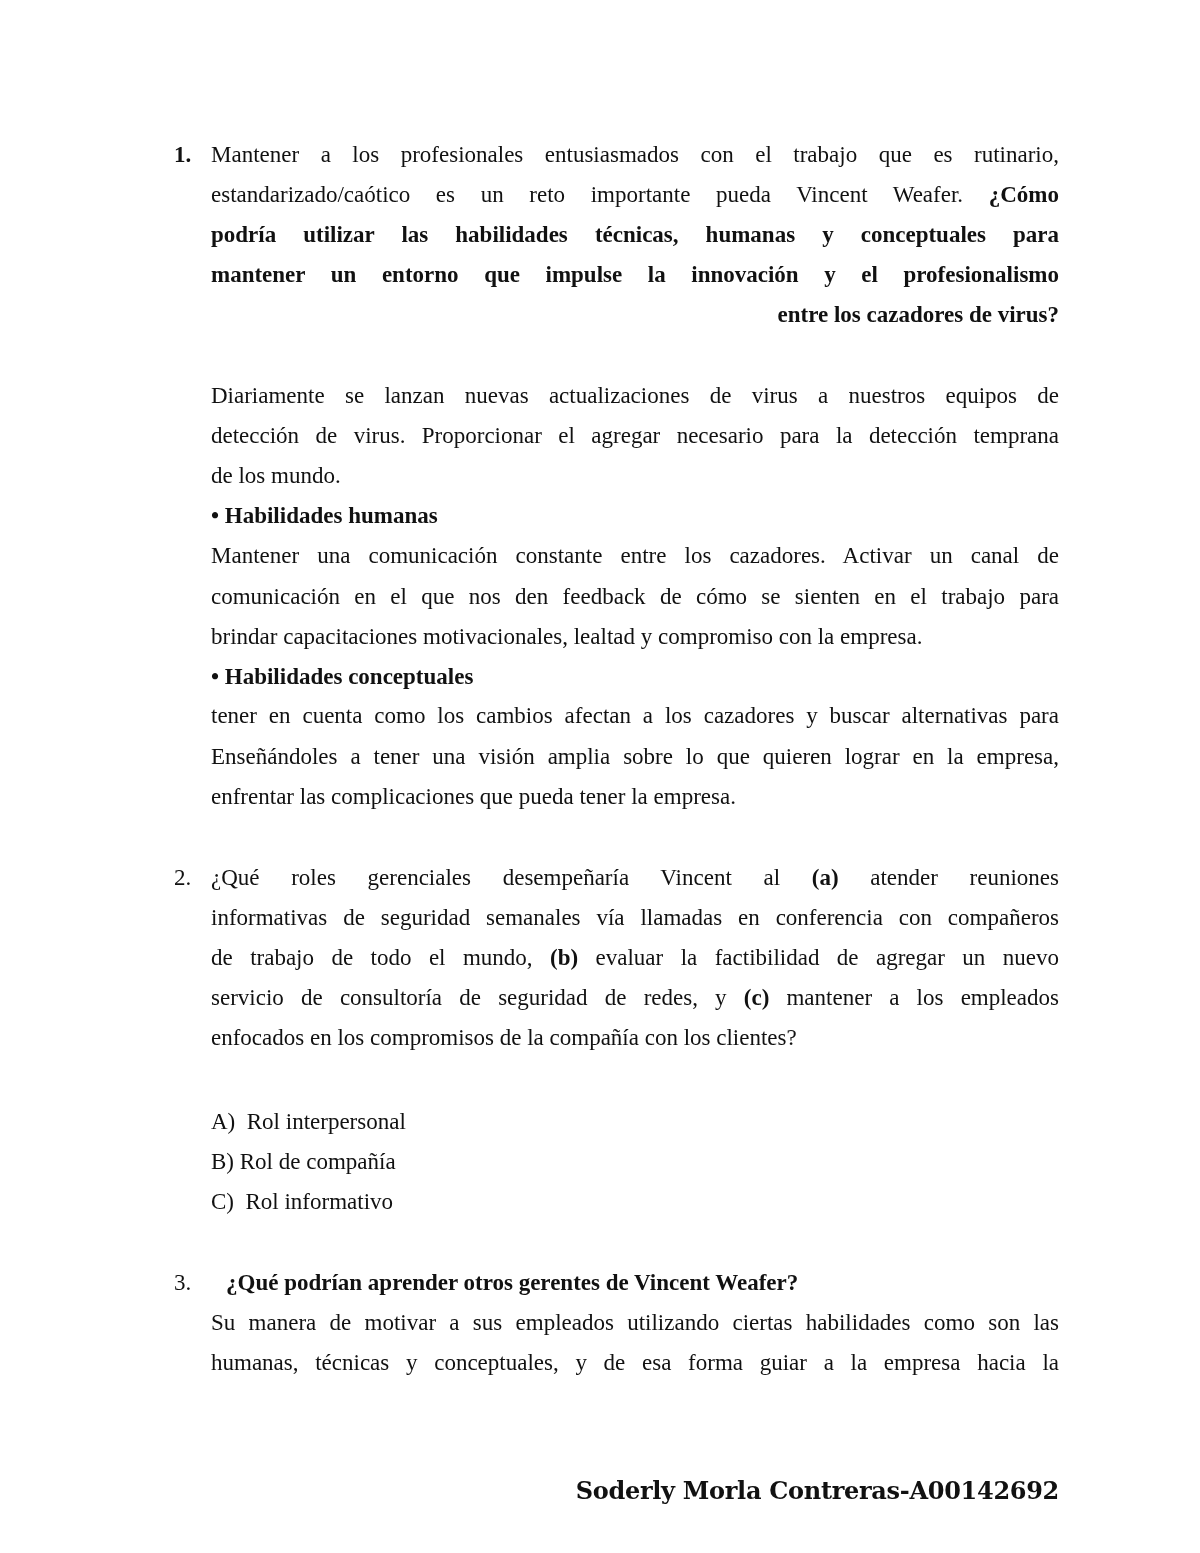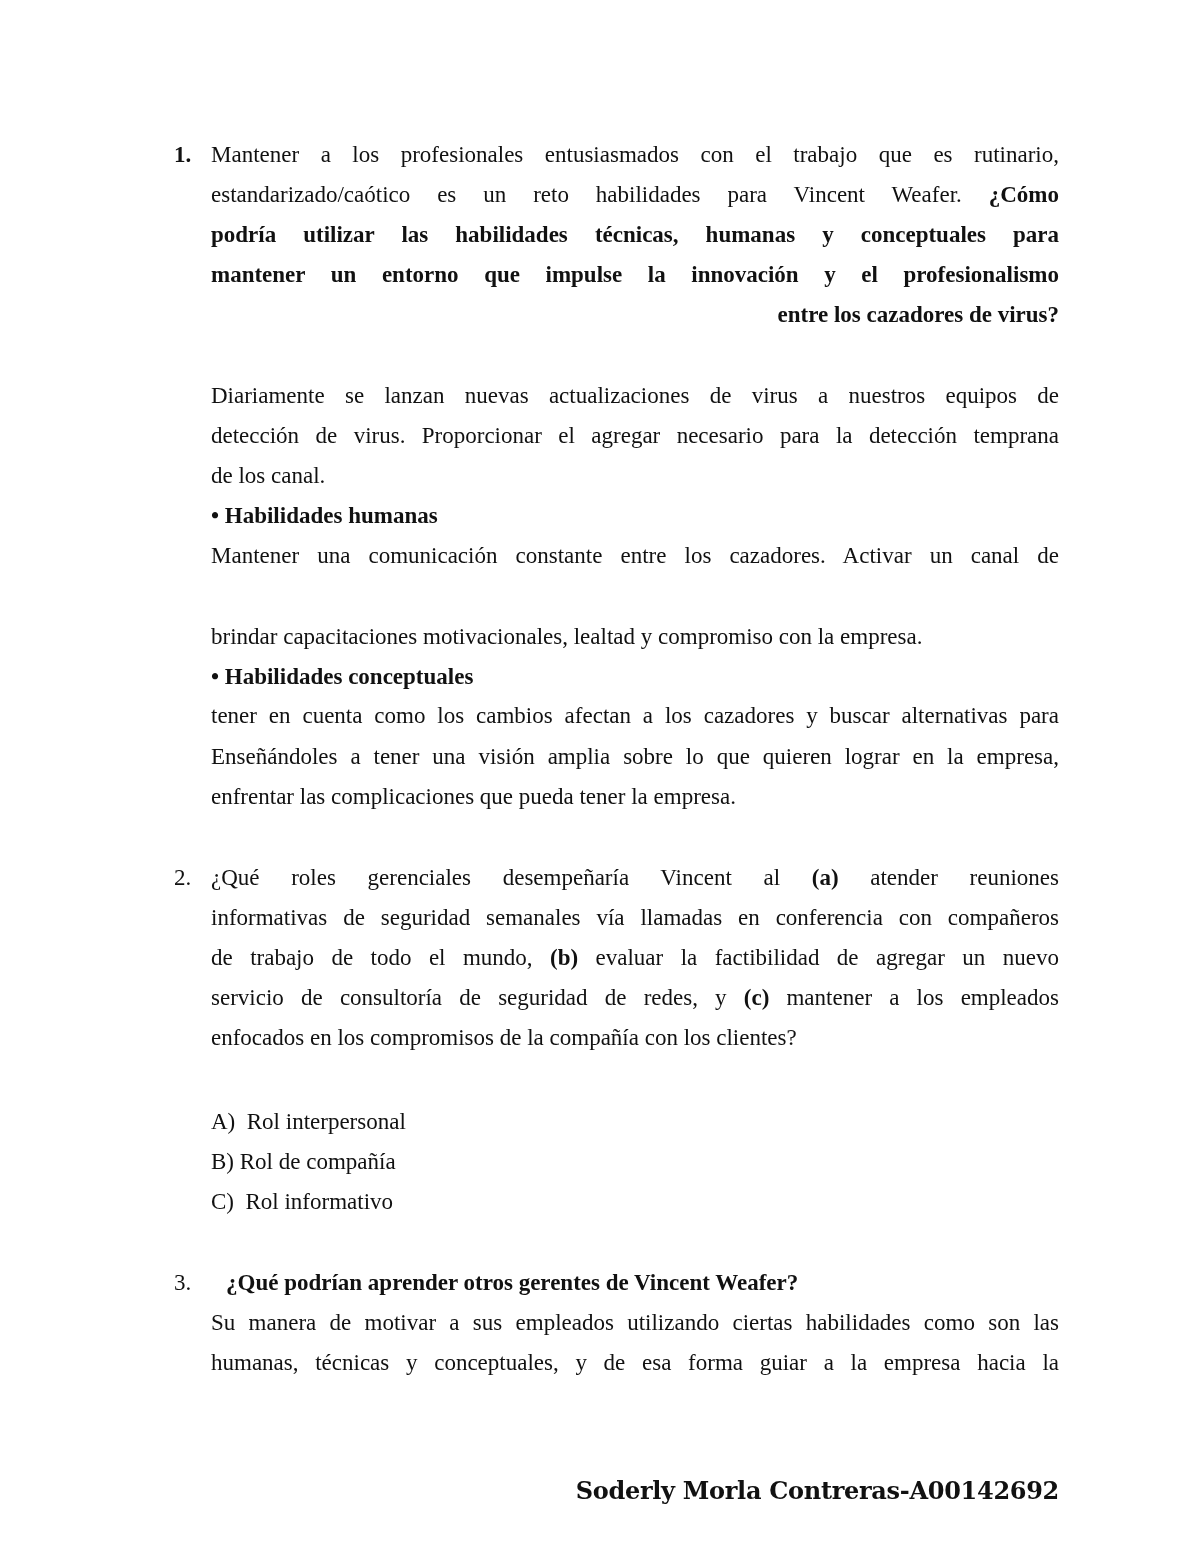"estandarizado/caótico es un reto" span { text: habilidades para -> importante pueda }
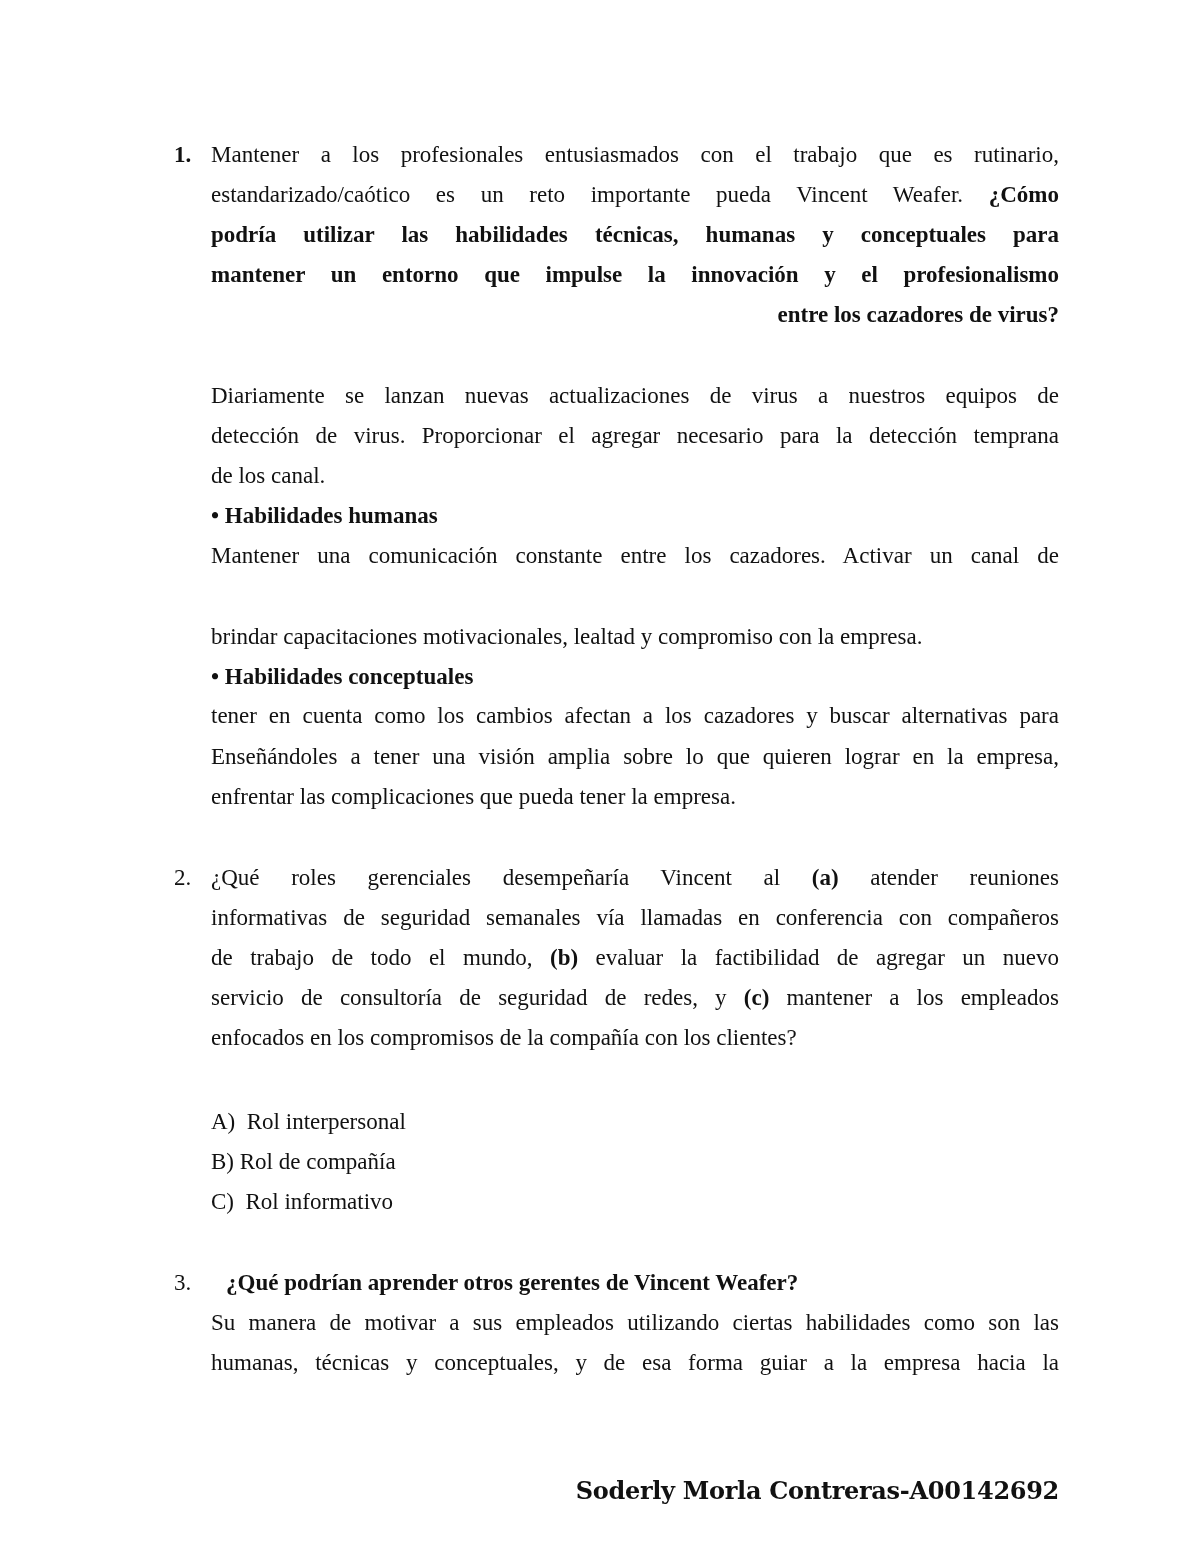"de los canal." div.line { text: canal -> mundo }
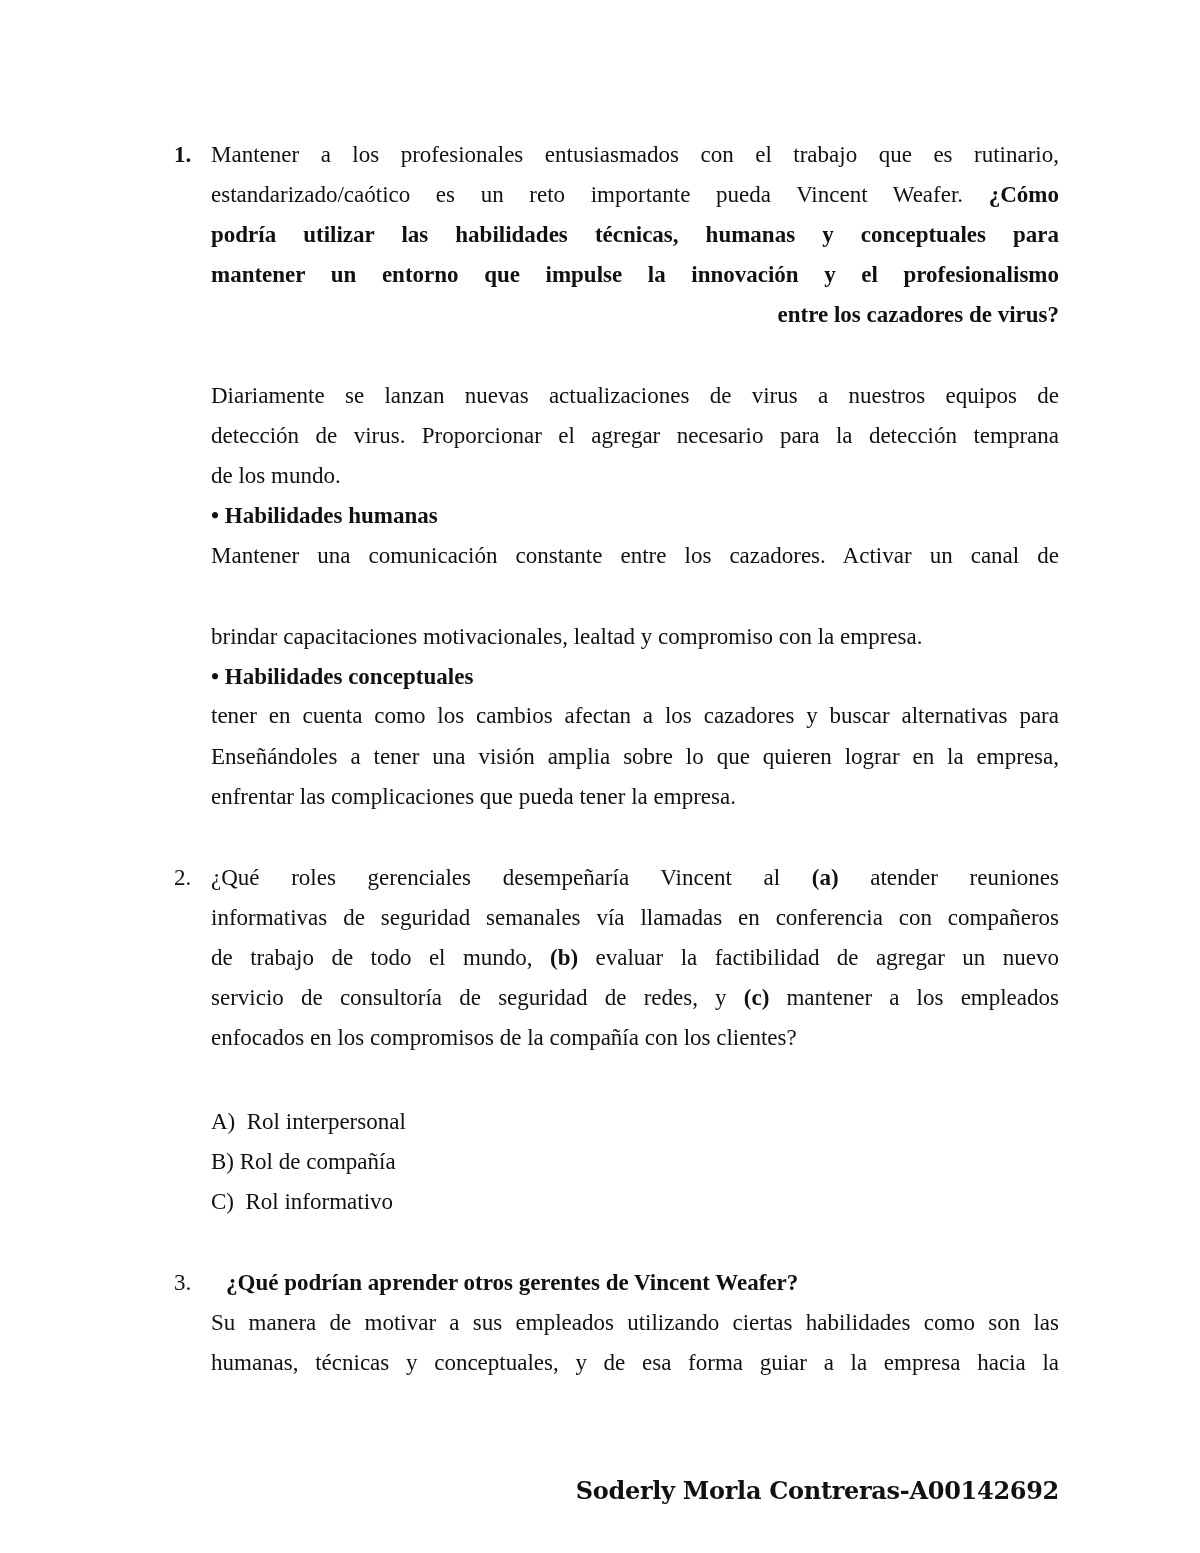"comunicación en el que nos" div.line { html: none -> <div>comunicación en el que nos den feedback de cómo se sienten en el trabajo para</div> }
